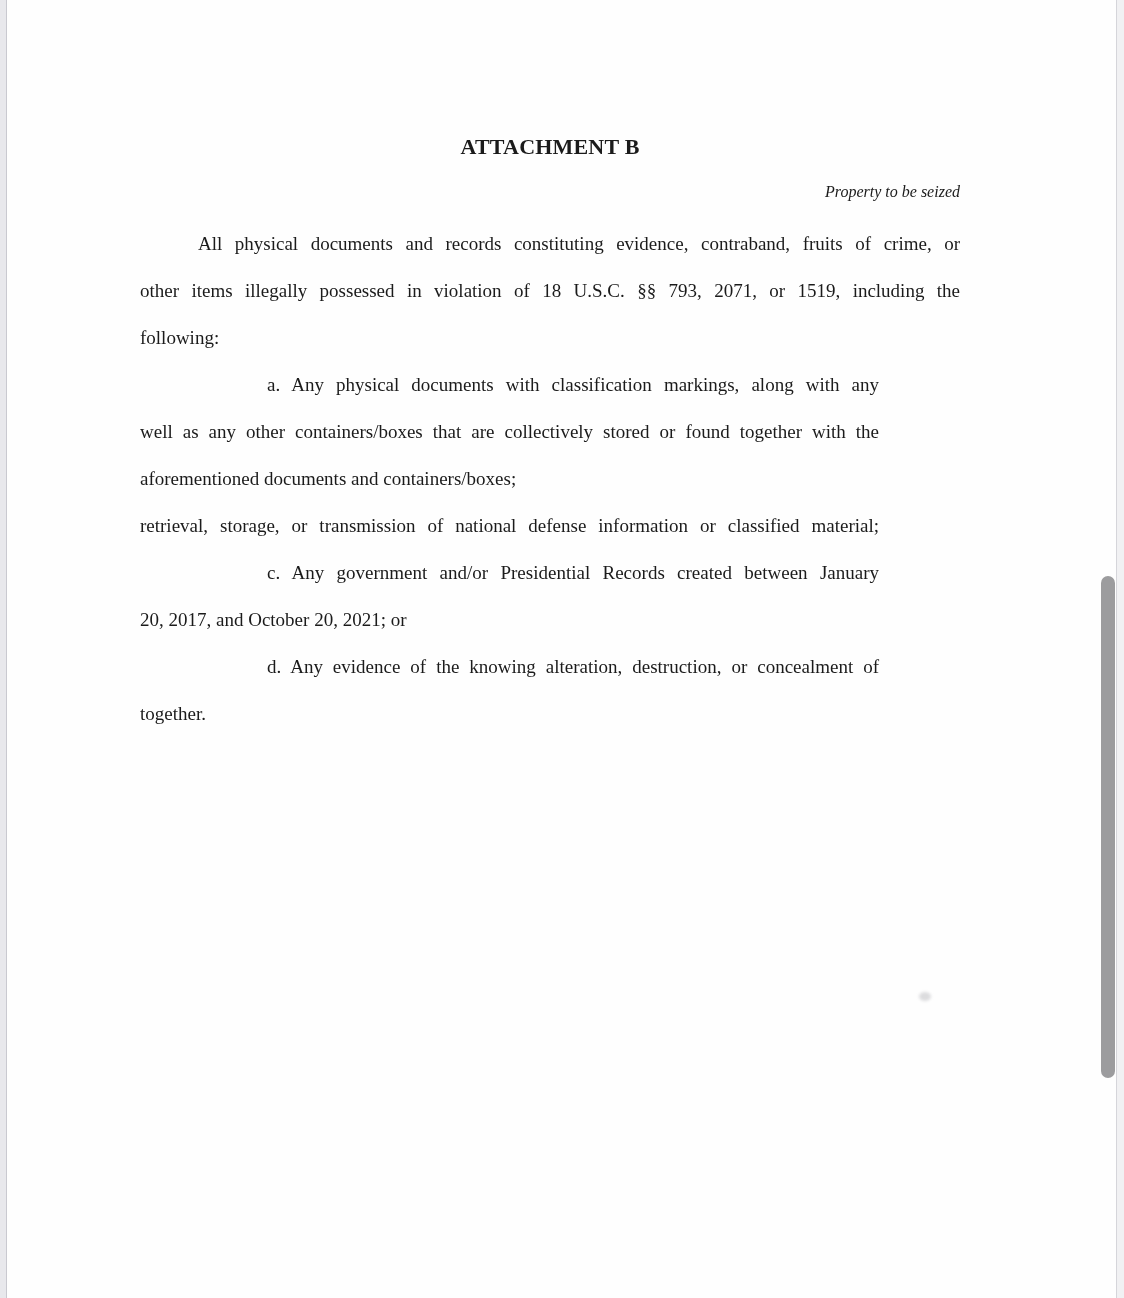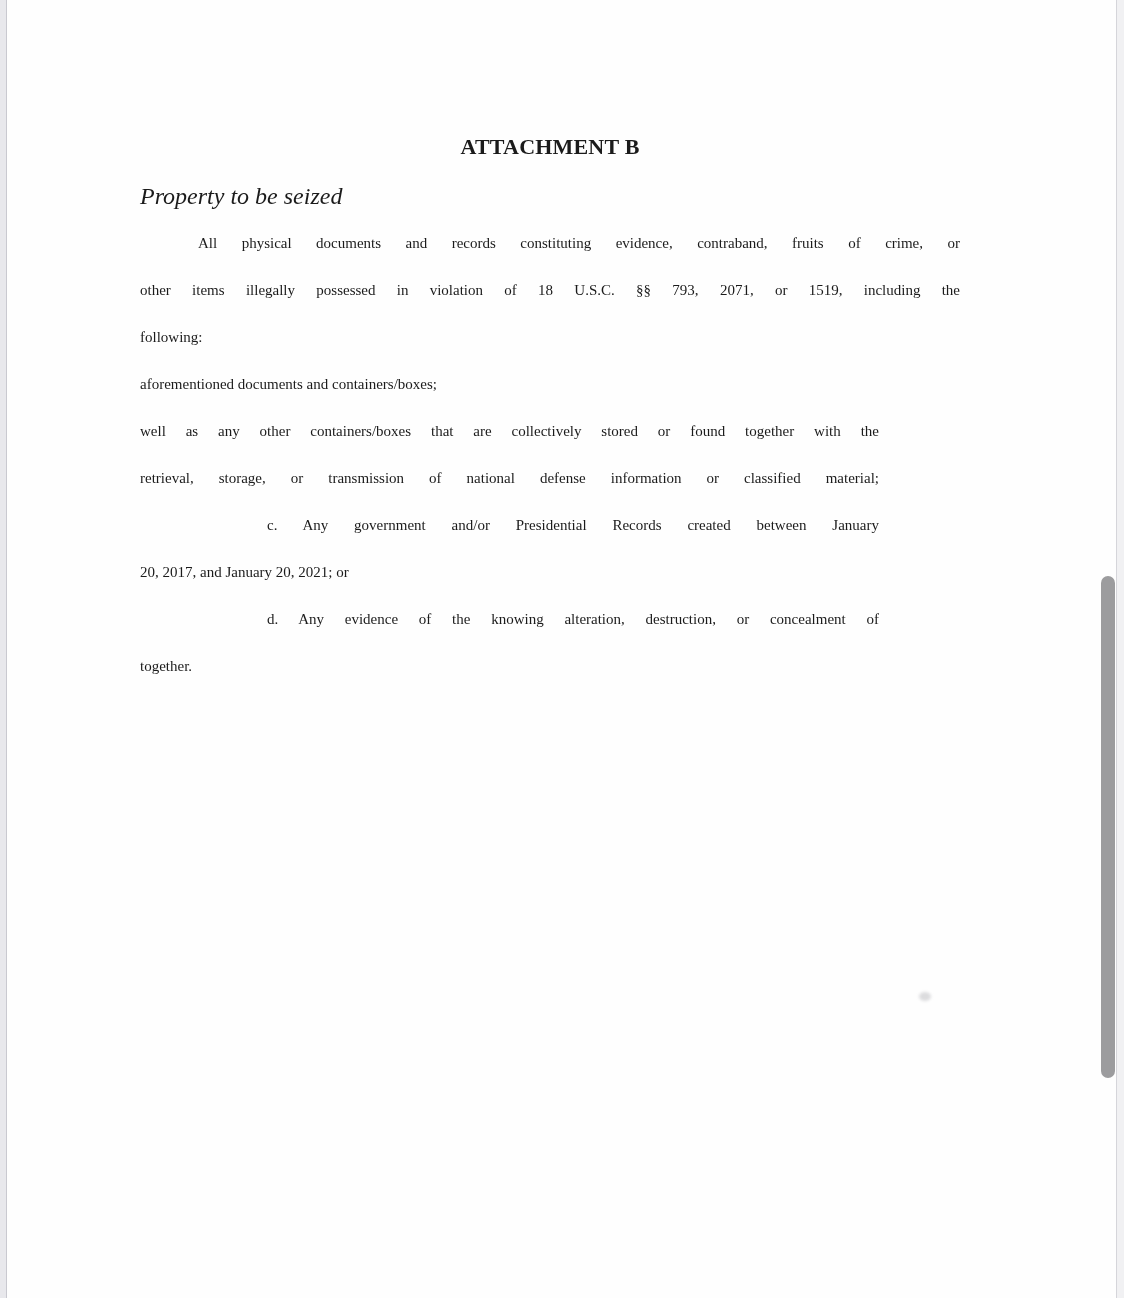"Property to be seized" .doc-subtitle { font-size: 24px -> 16px; text-align: left -> right }
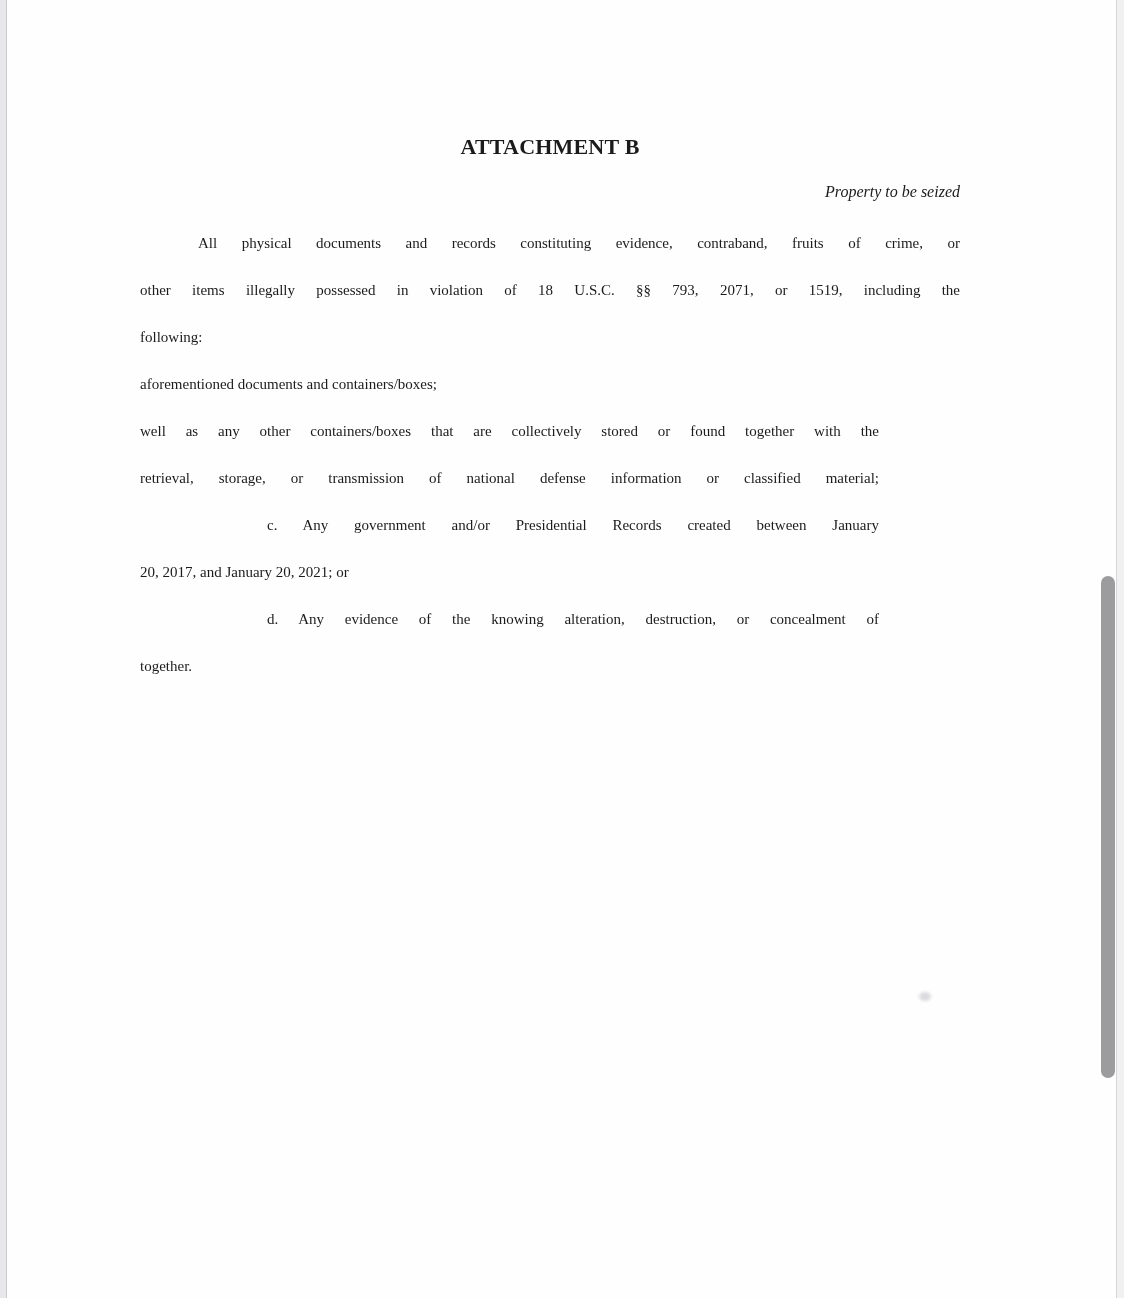"All physical documents and records" .bodytext { font-size: 15px -> 19px }
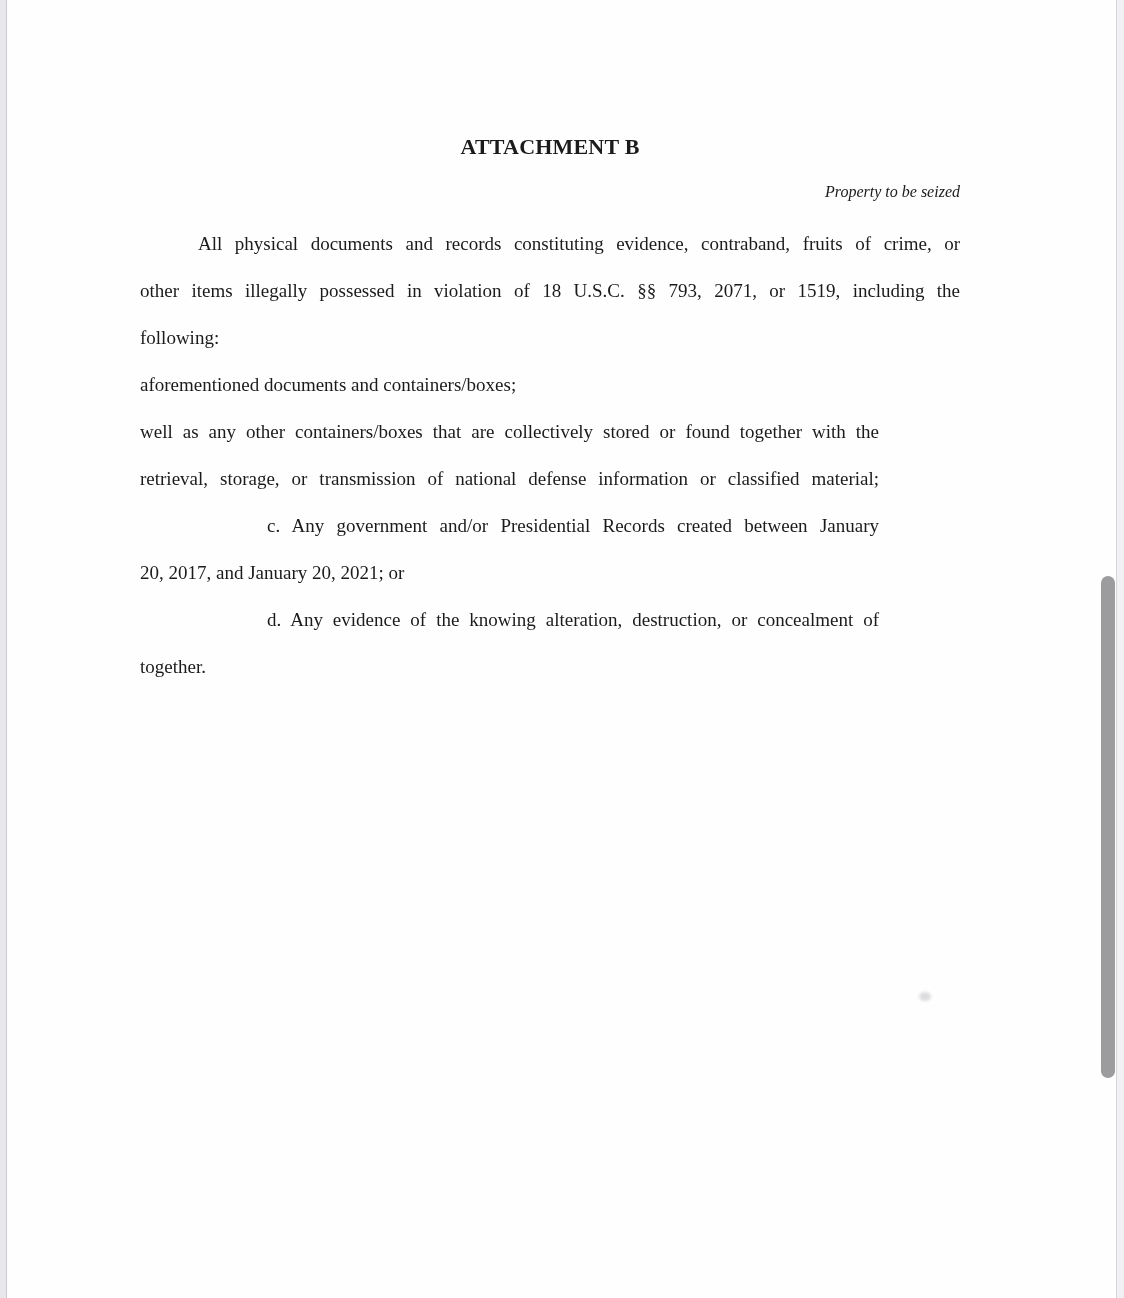"a. Any physical documents with" div.line { html: none -> <div>a. Any physical documents with classification markings, along with any</div> }
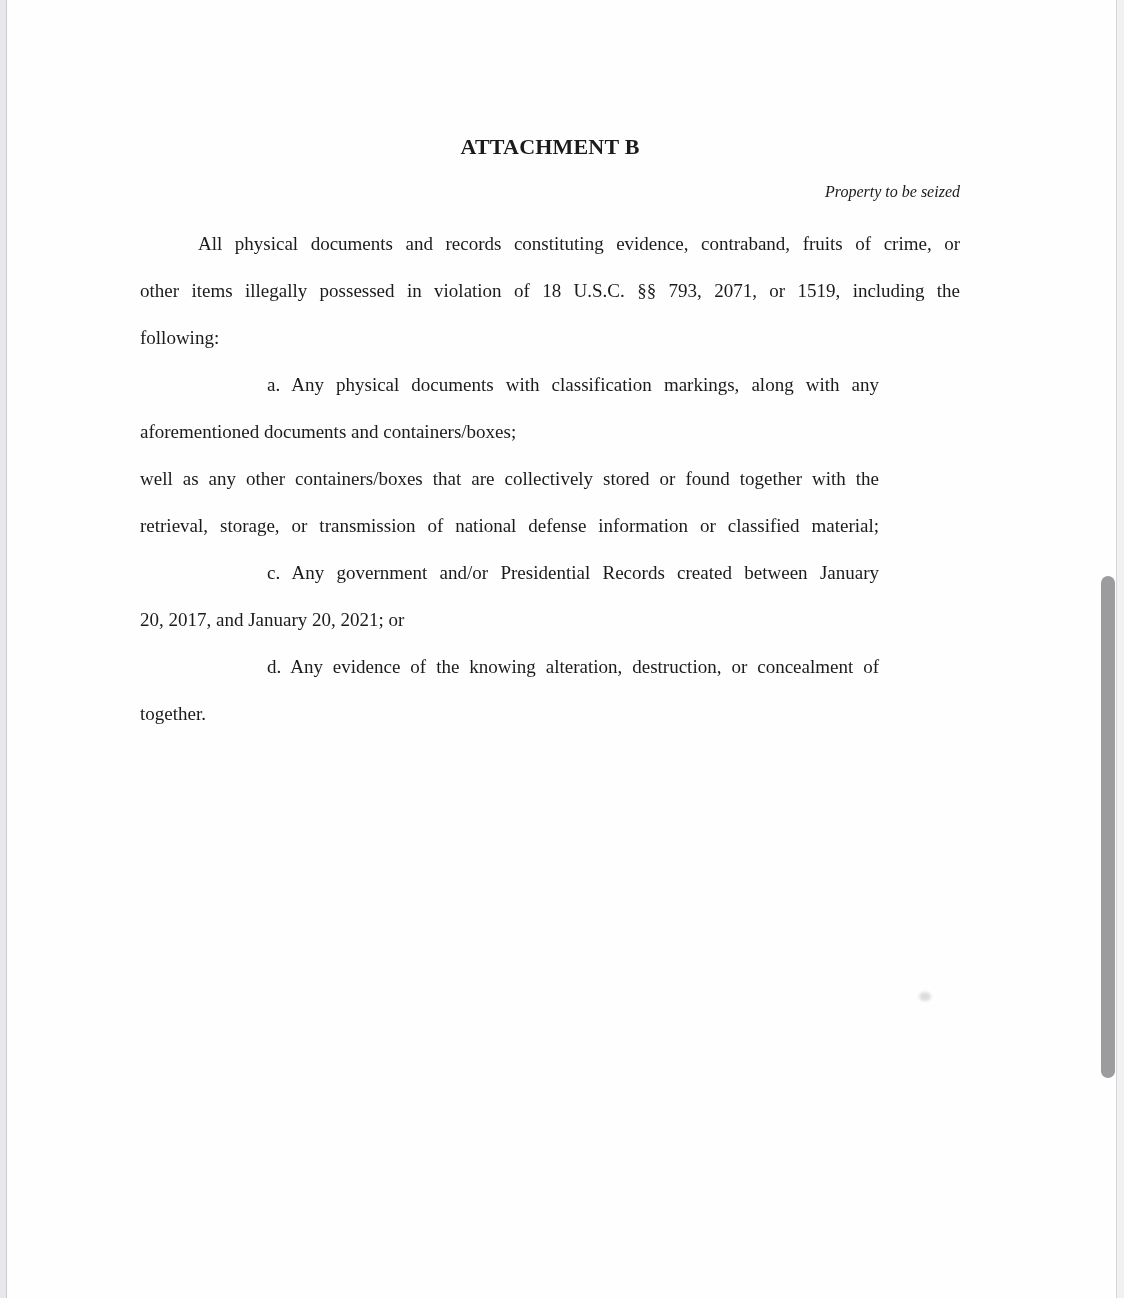"aforementioned documents and" div.line { order: before "well as any other containers/boxes" -> after "well as any other containers/boxes" }
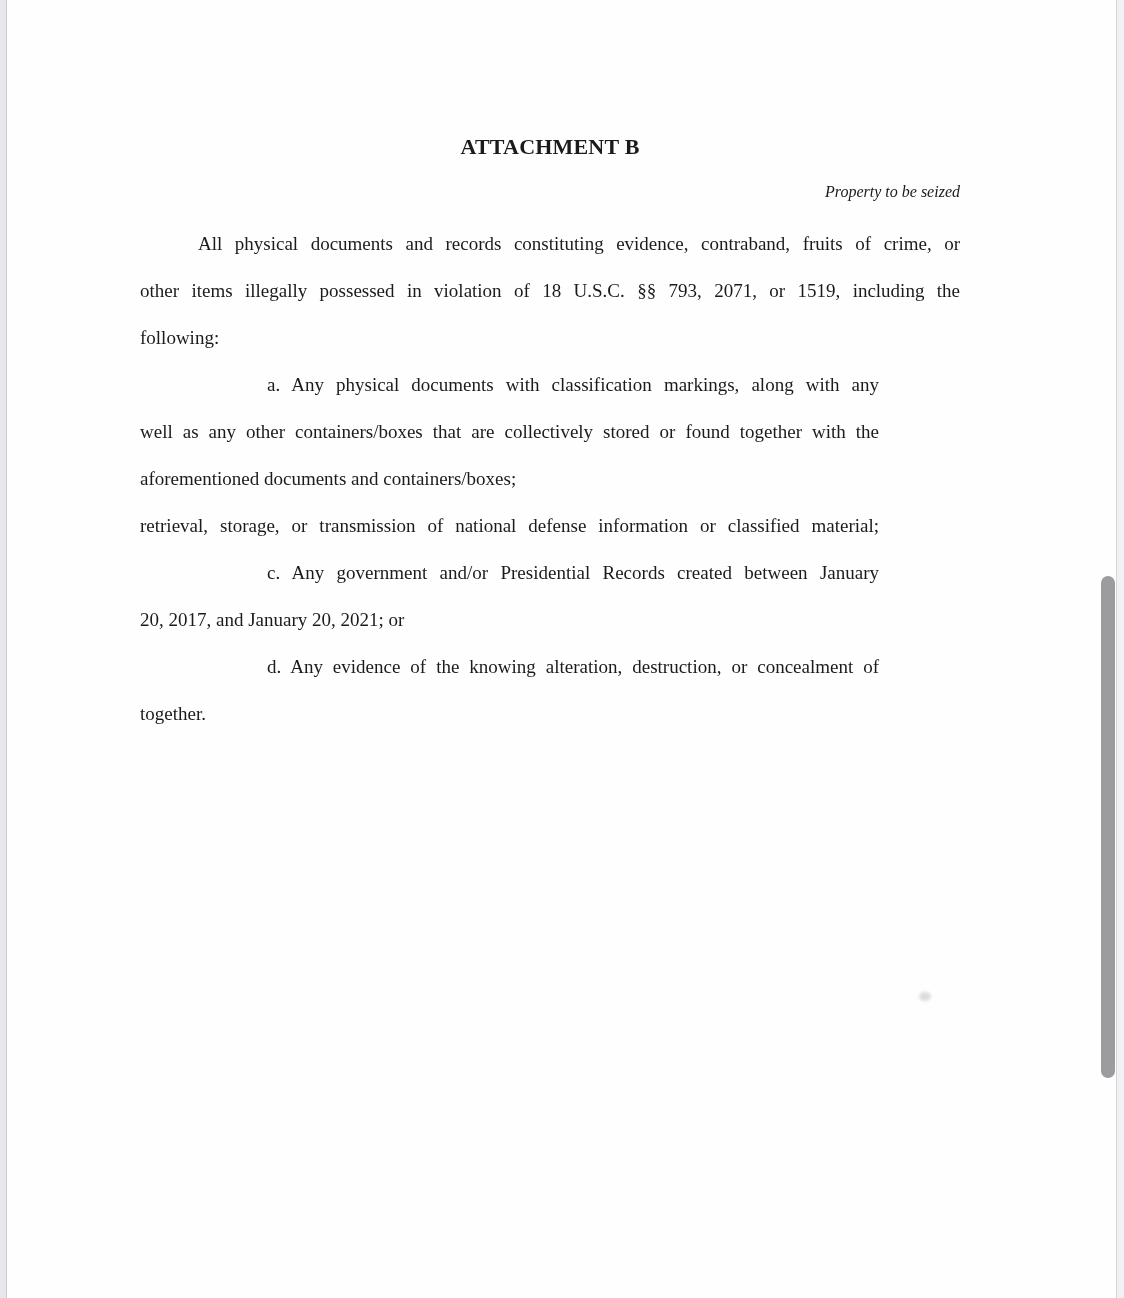"20, 2017, and January 20," div.line { text: January -> October }
